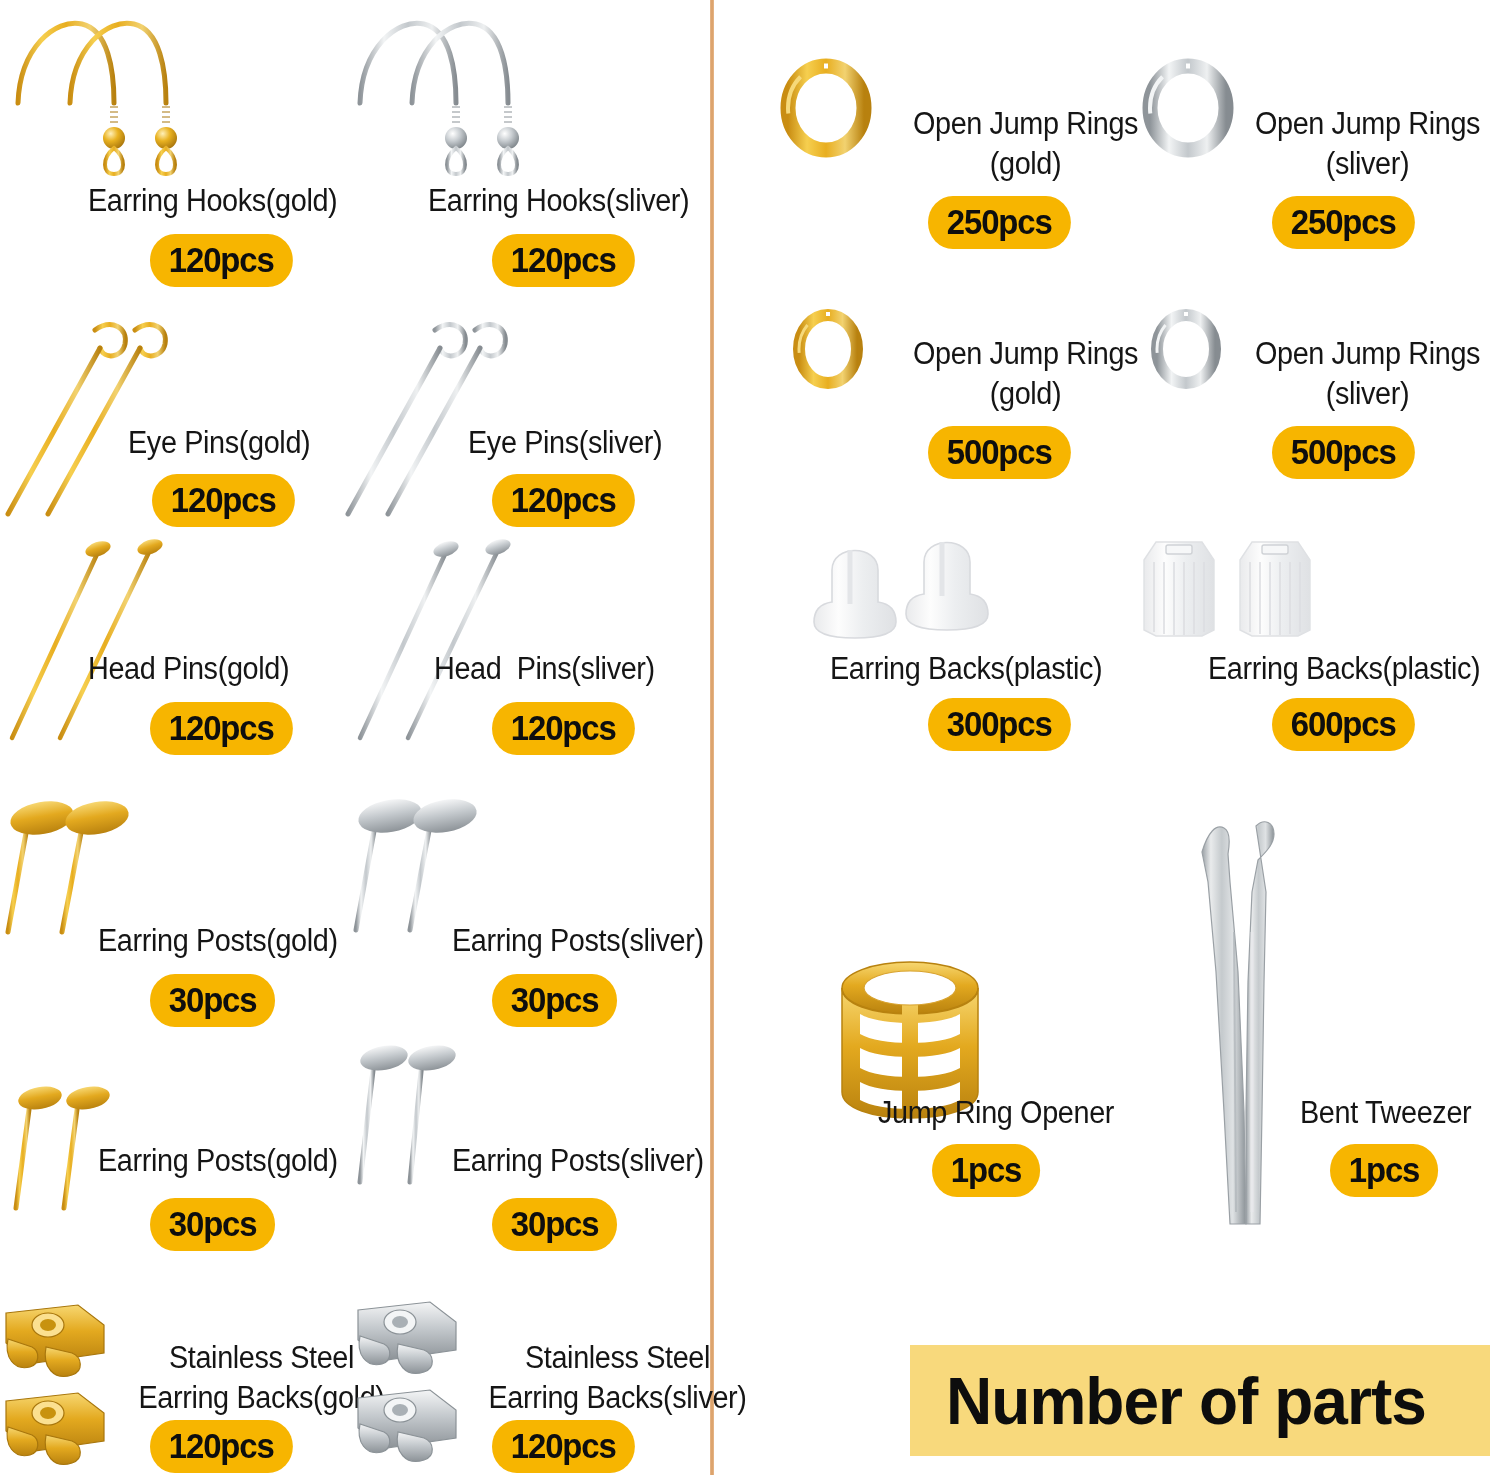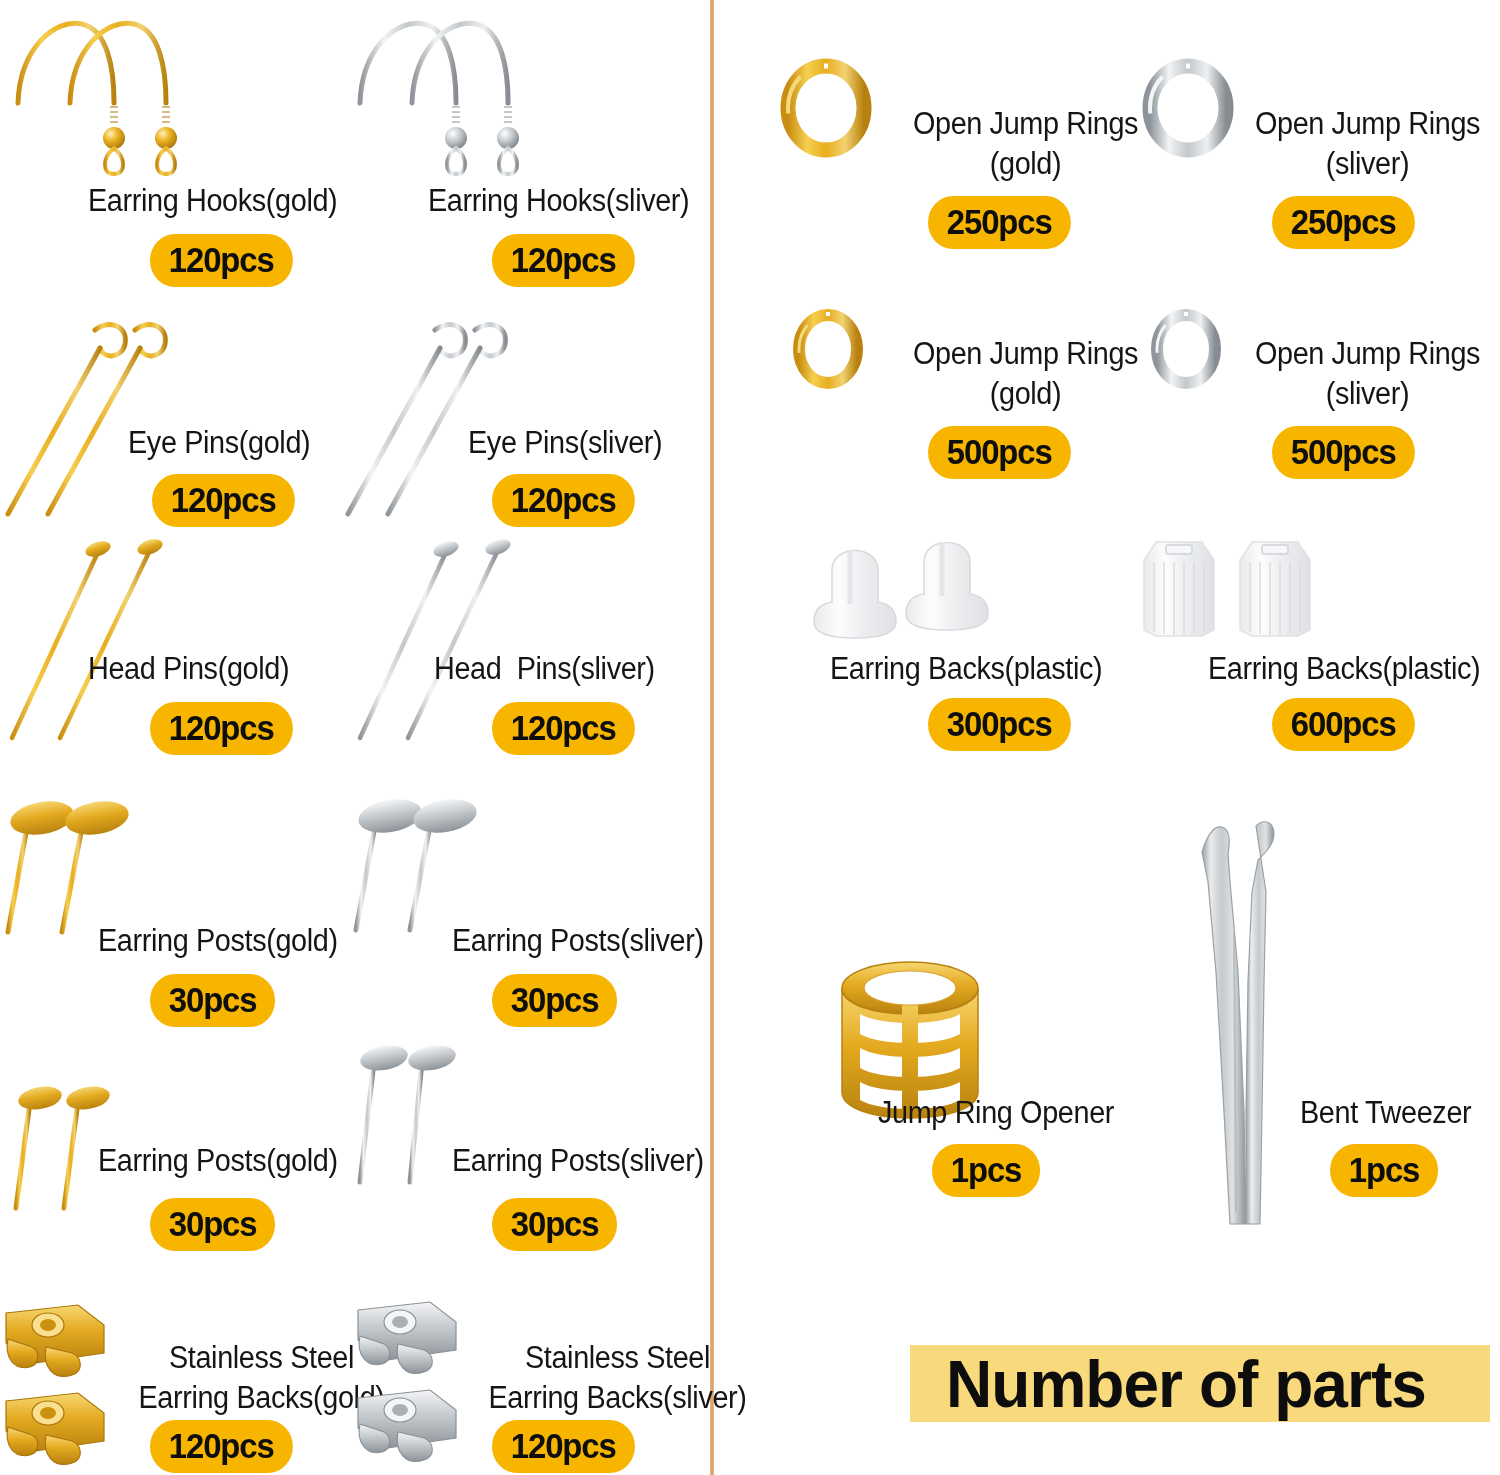"Number of parts" .banner { height: 77px -> 111px }
